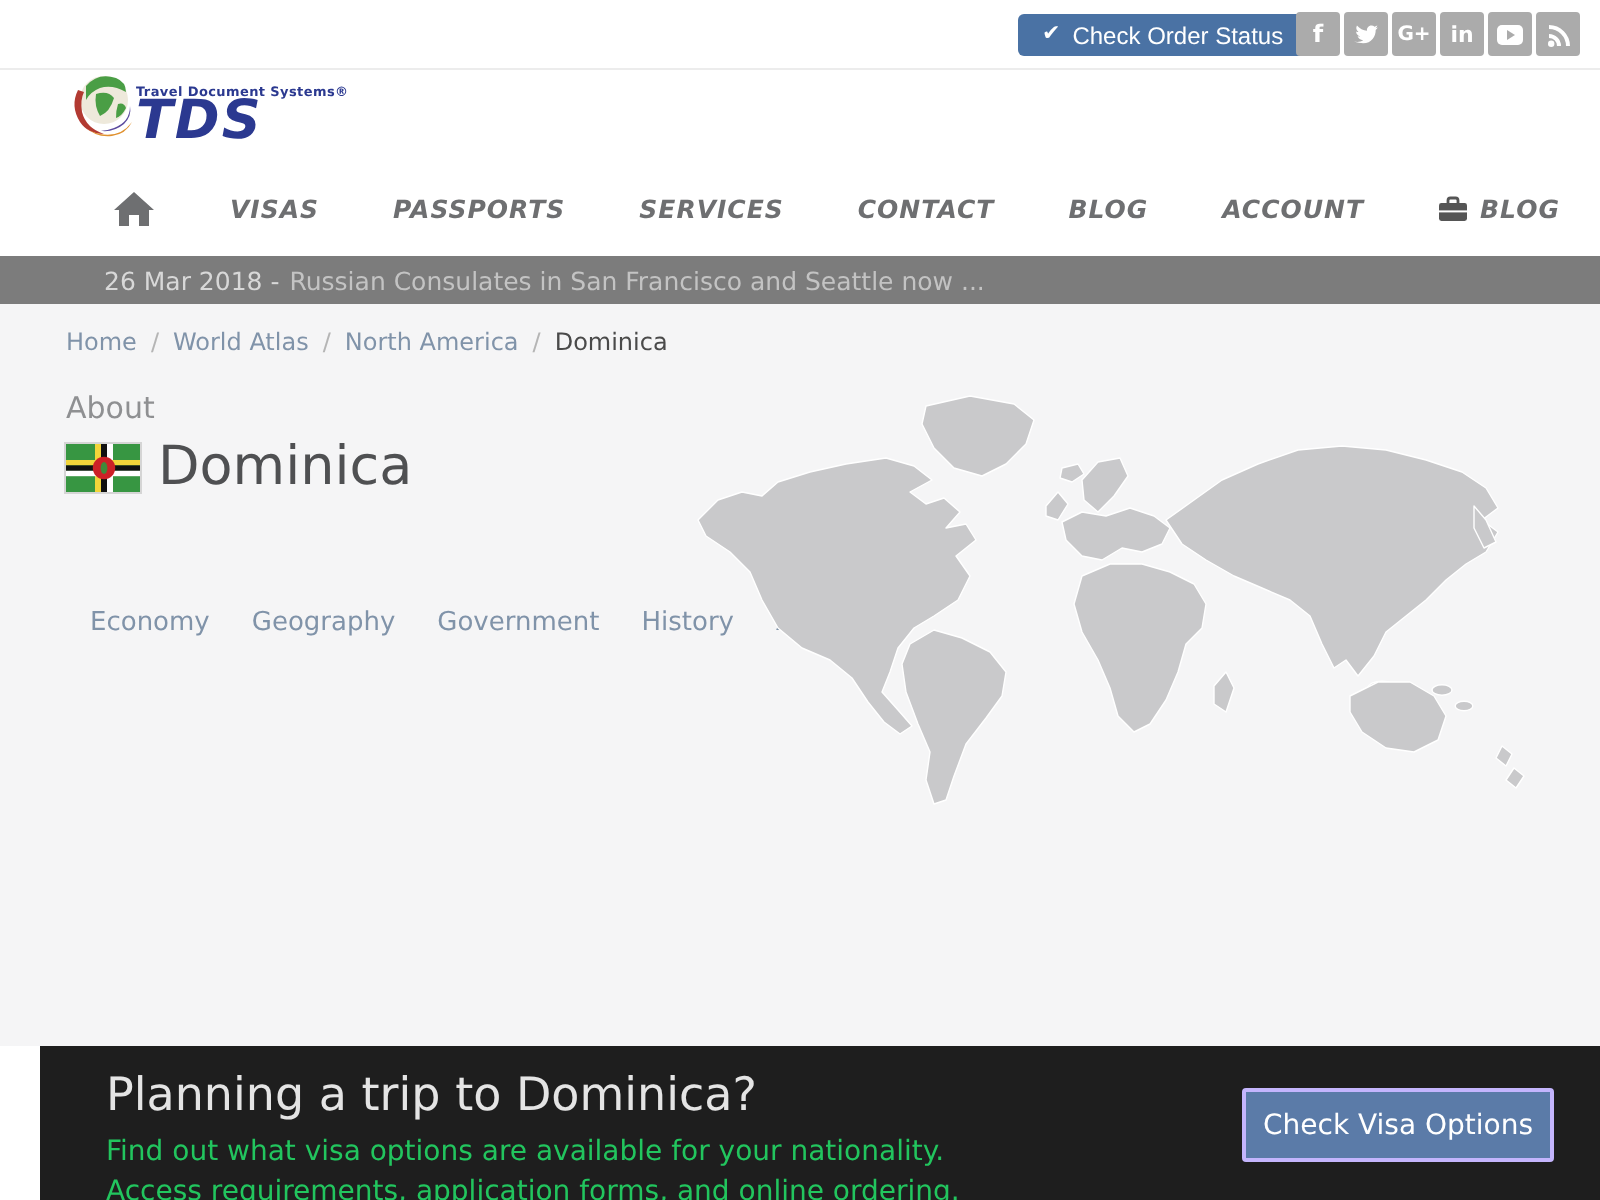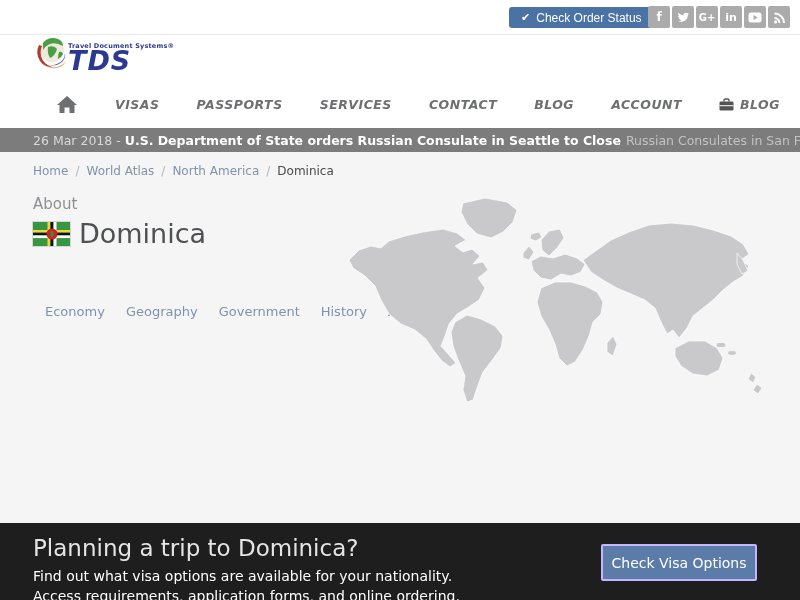"26 Mar 2018 -" .ticker { padding-left: 33px -> 52px }
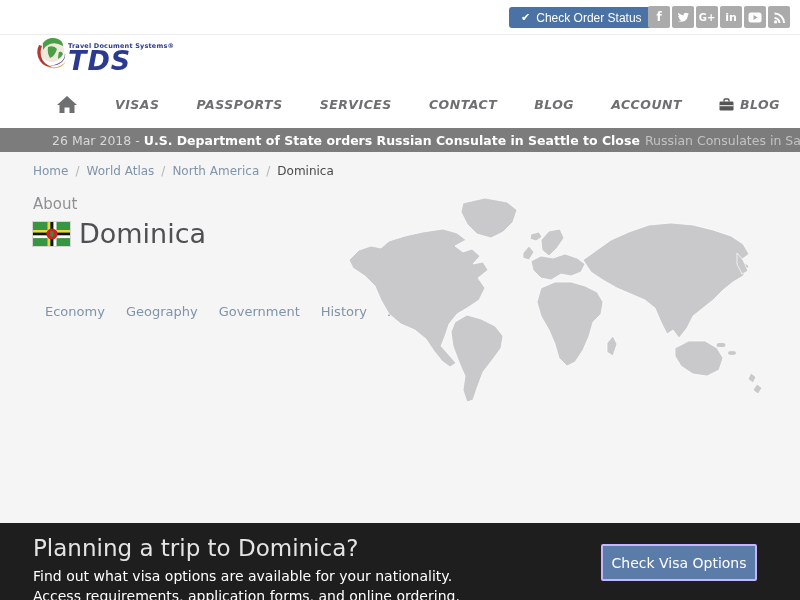"U.S. Department of State orders" span.headline { html: <span>U.S. Department of State orders Russian Consulate in Seattle to Close</span> -> none }
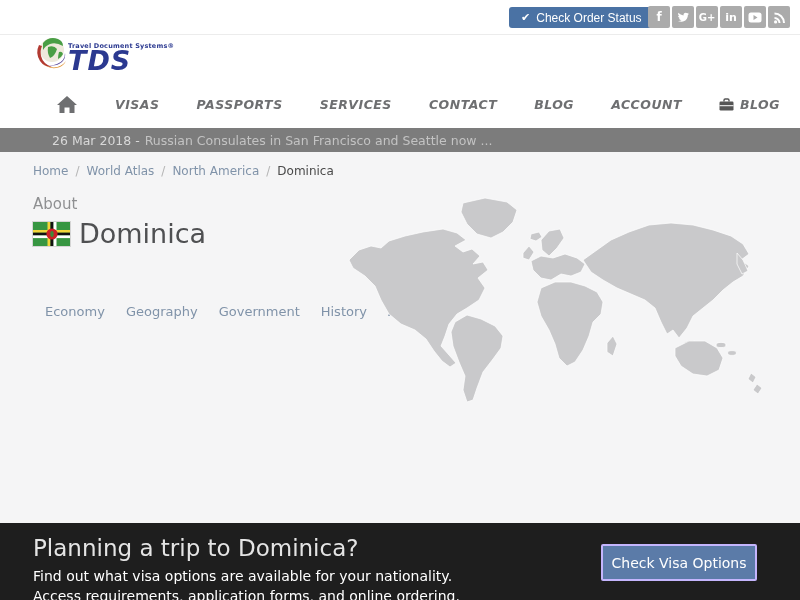"Planning a trip to Dominica?" .cta-footer { margin-left: none -> 20px }
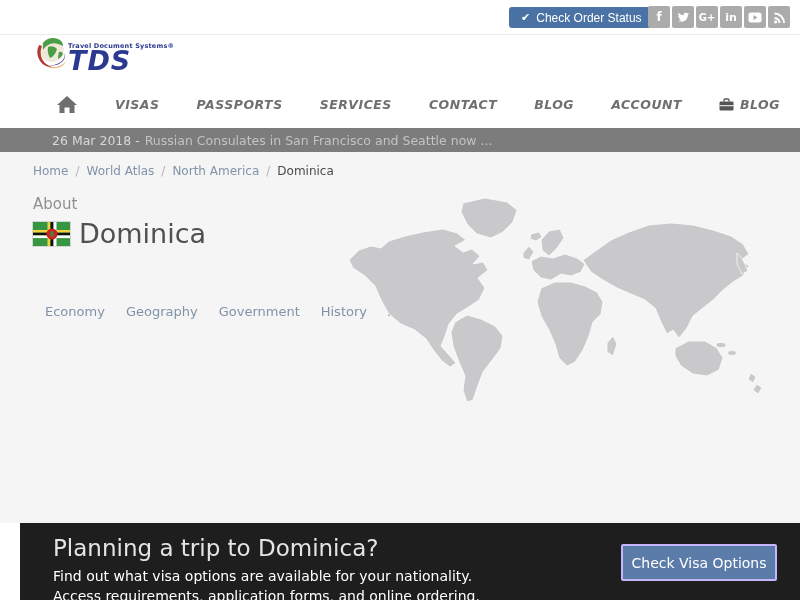"Find out what visa options" .cta-line { color: #ffffff -> #22c55e }
